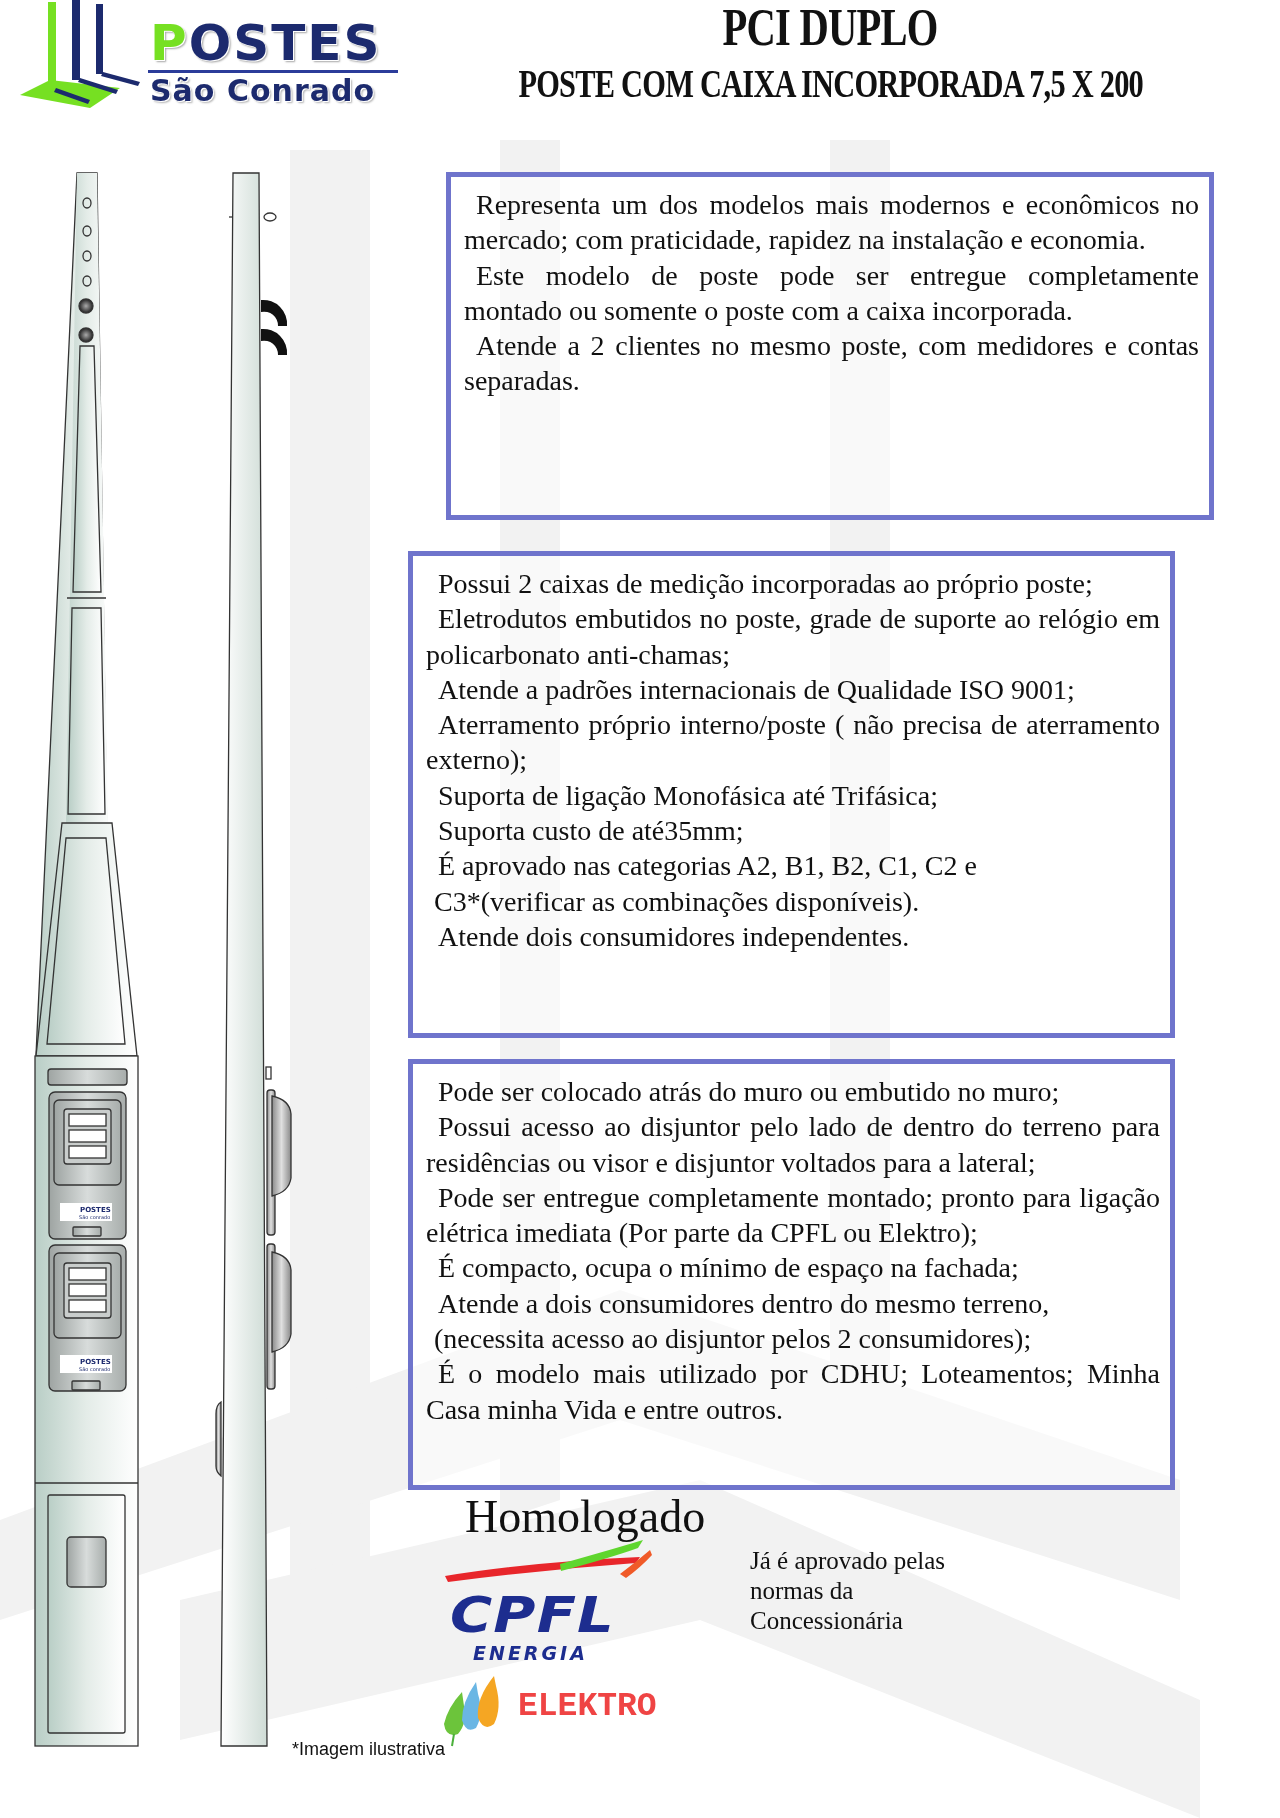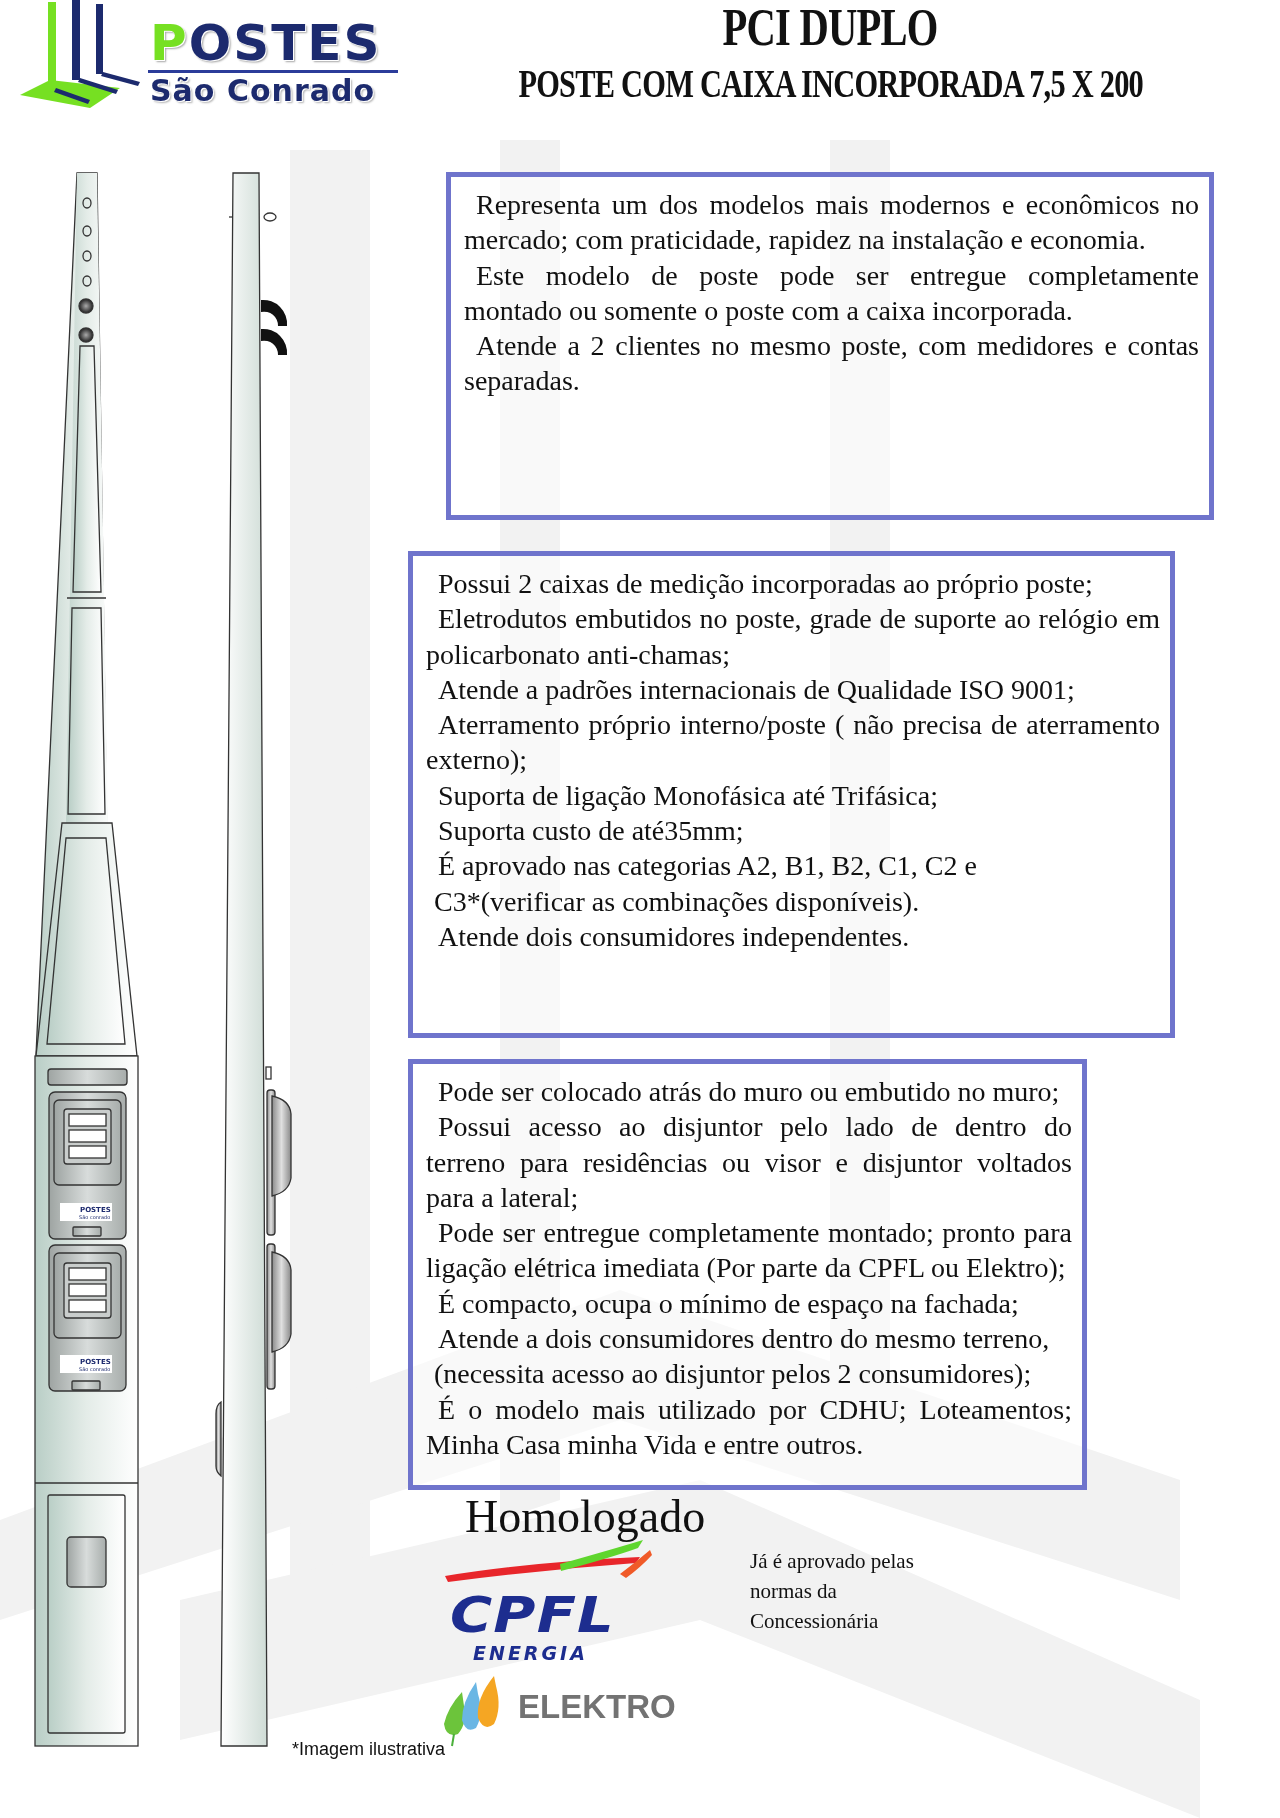"Pode ser colocado atrás do" .box3 { width: 679px -> 767px }
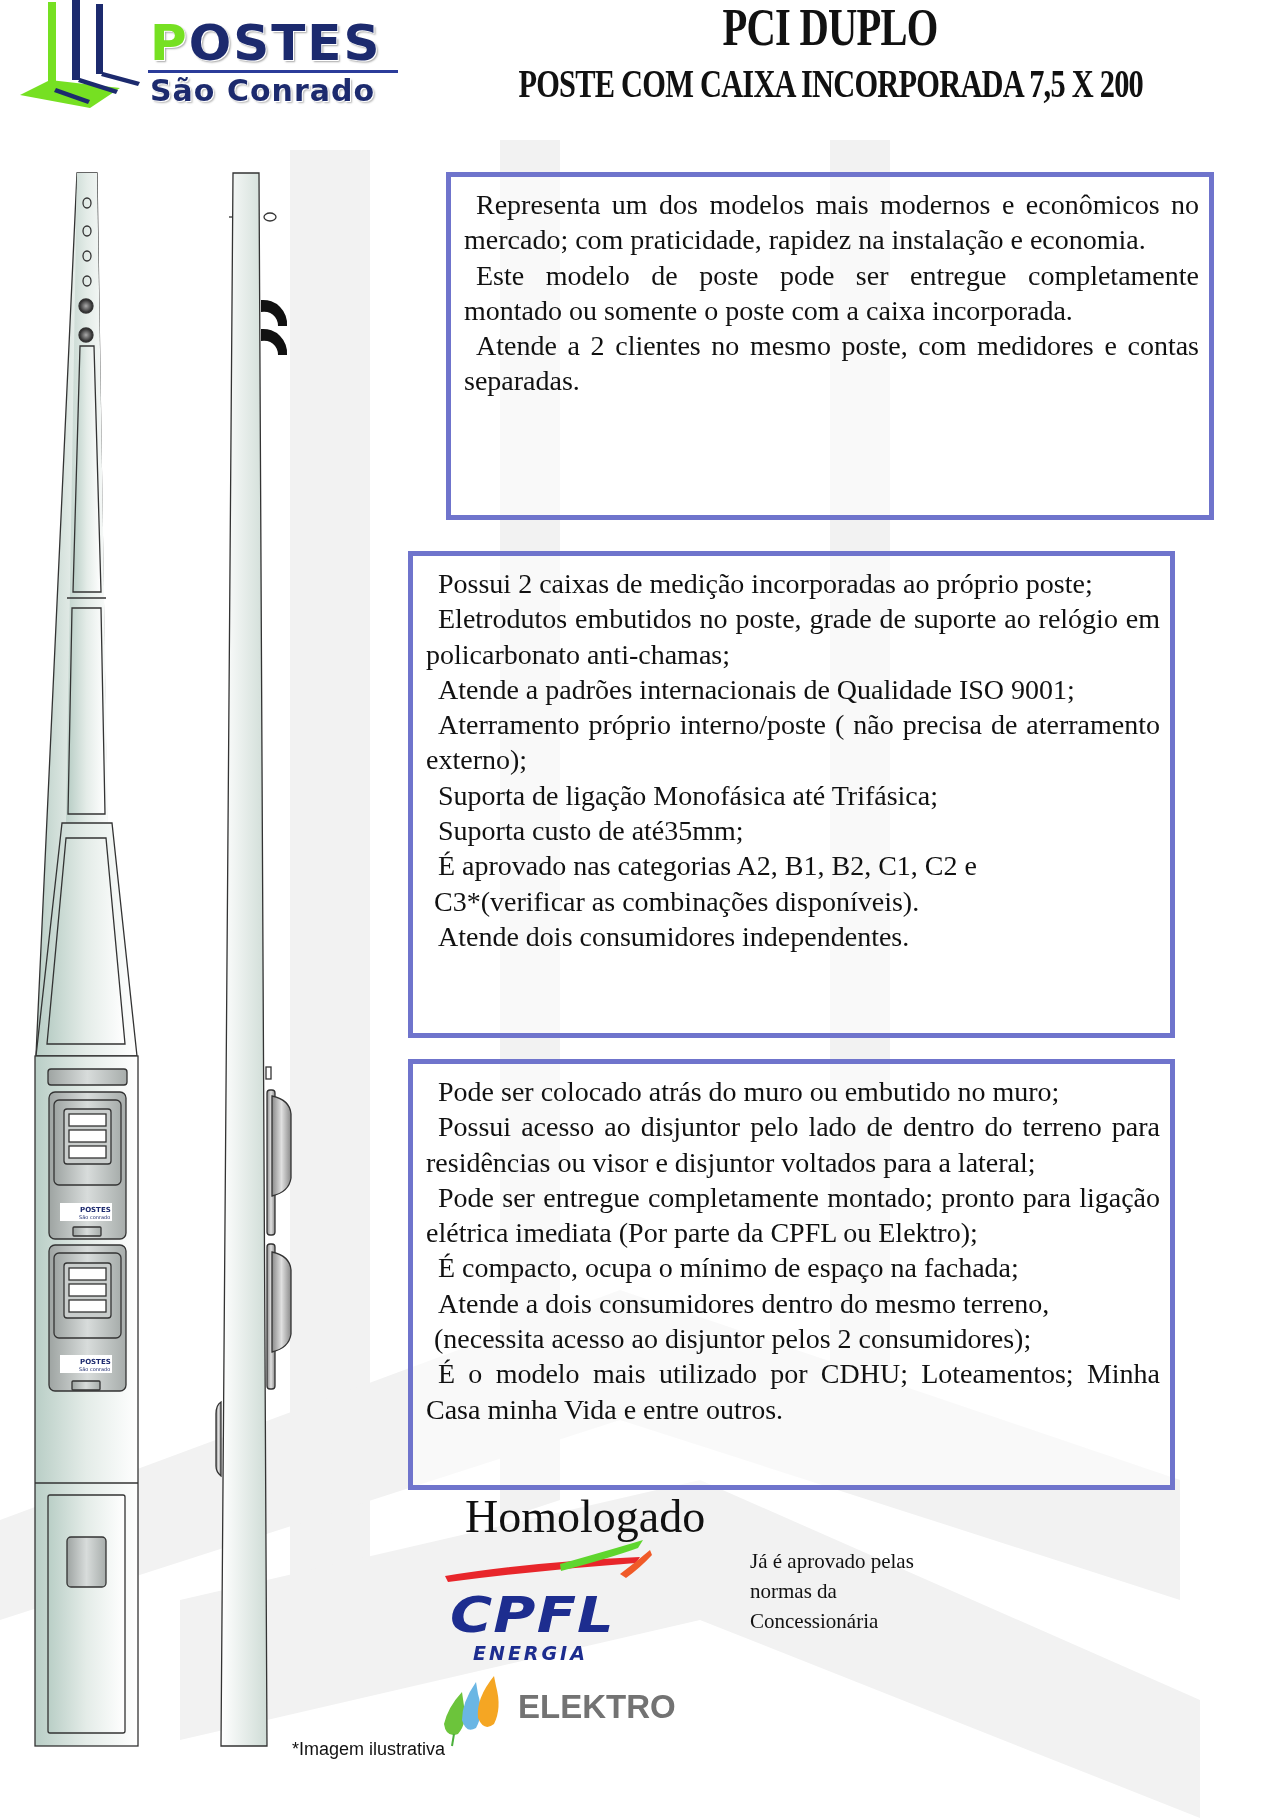"Já é aprovado pelas" .approved { font-size: 21px -> 25px }
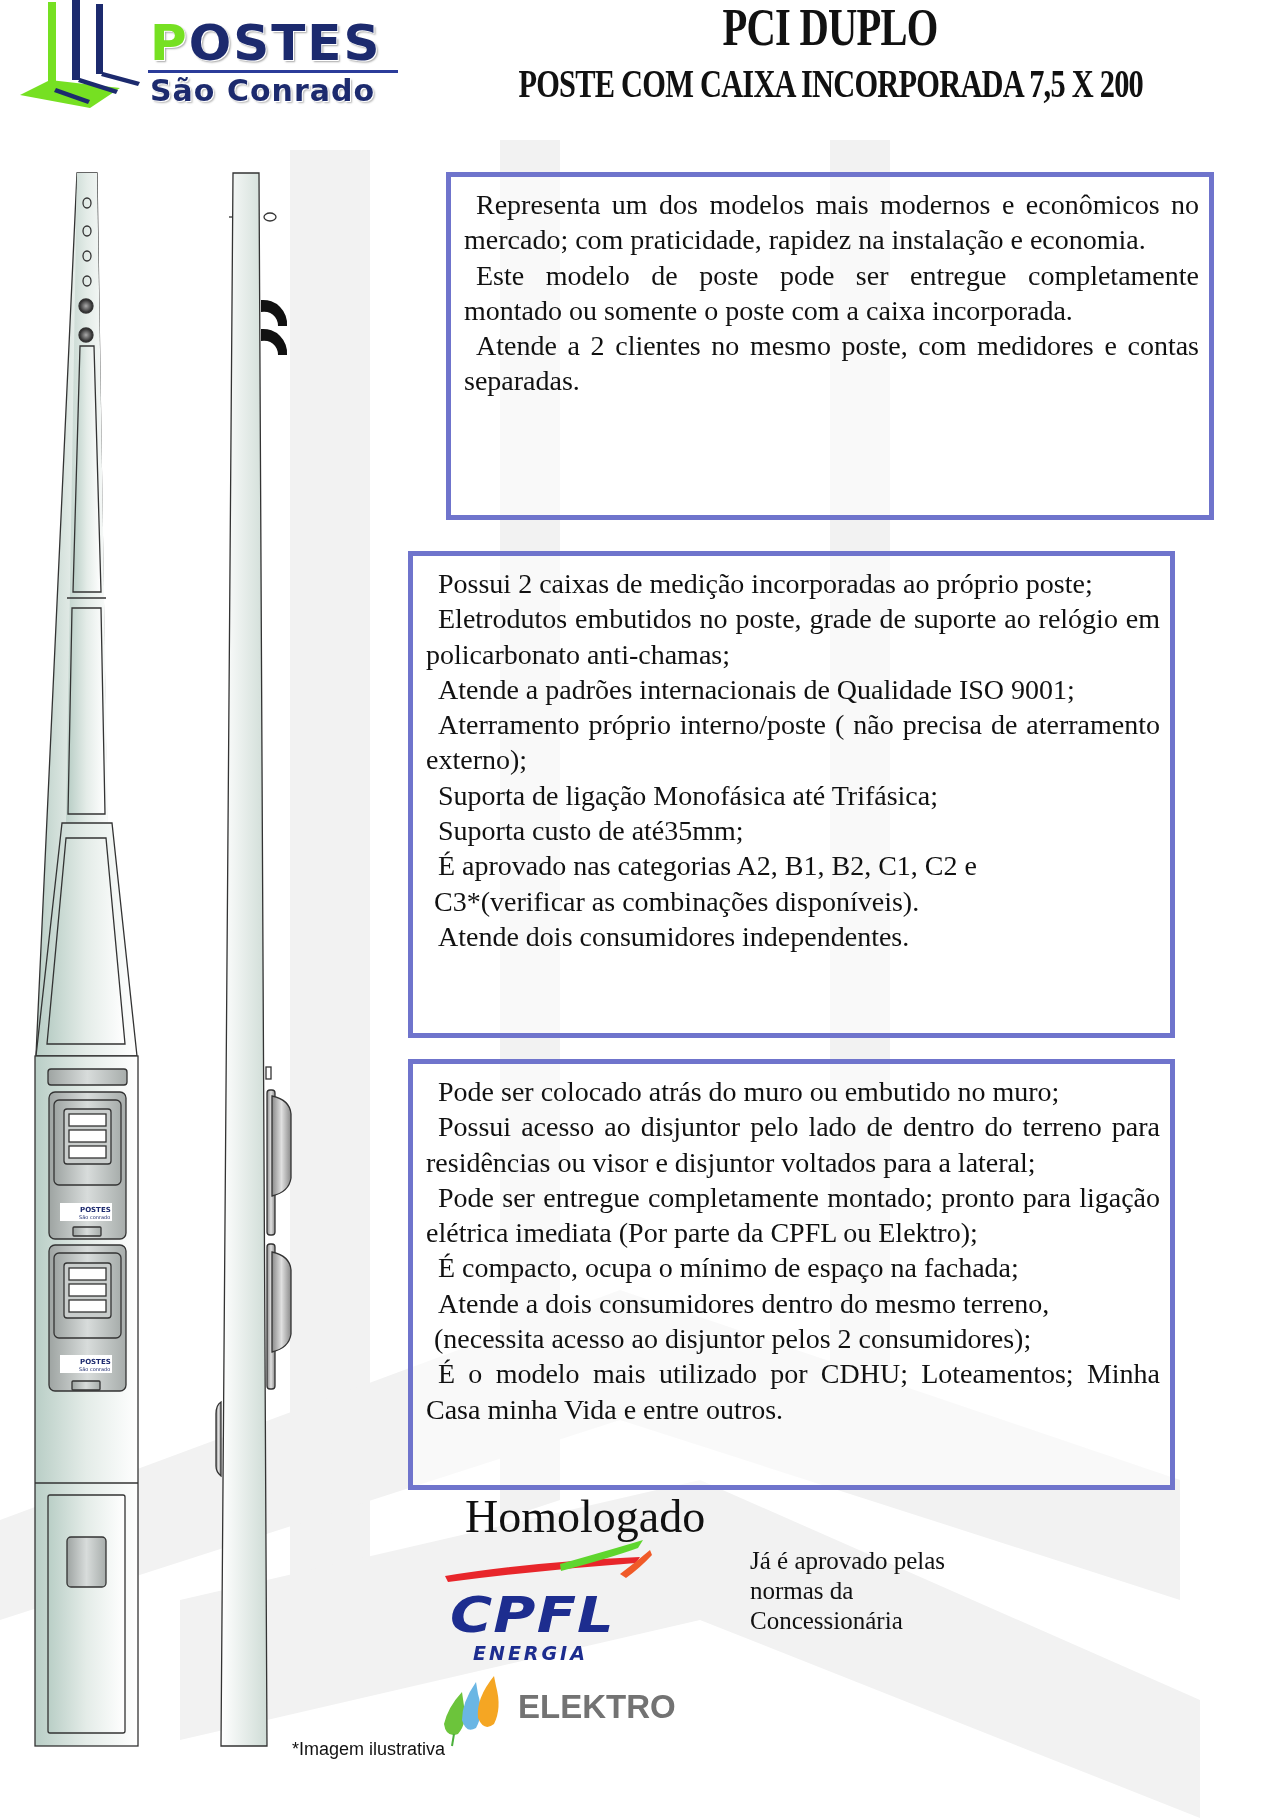"ELEKTRO" .elektro-word { color: #737373 -> #ef4444; font-family: Liberation Sans, sans-serif -> Liberation Mono, monospace }
